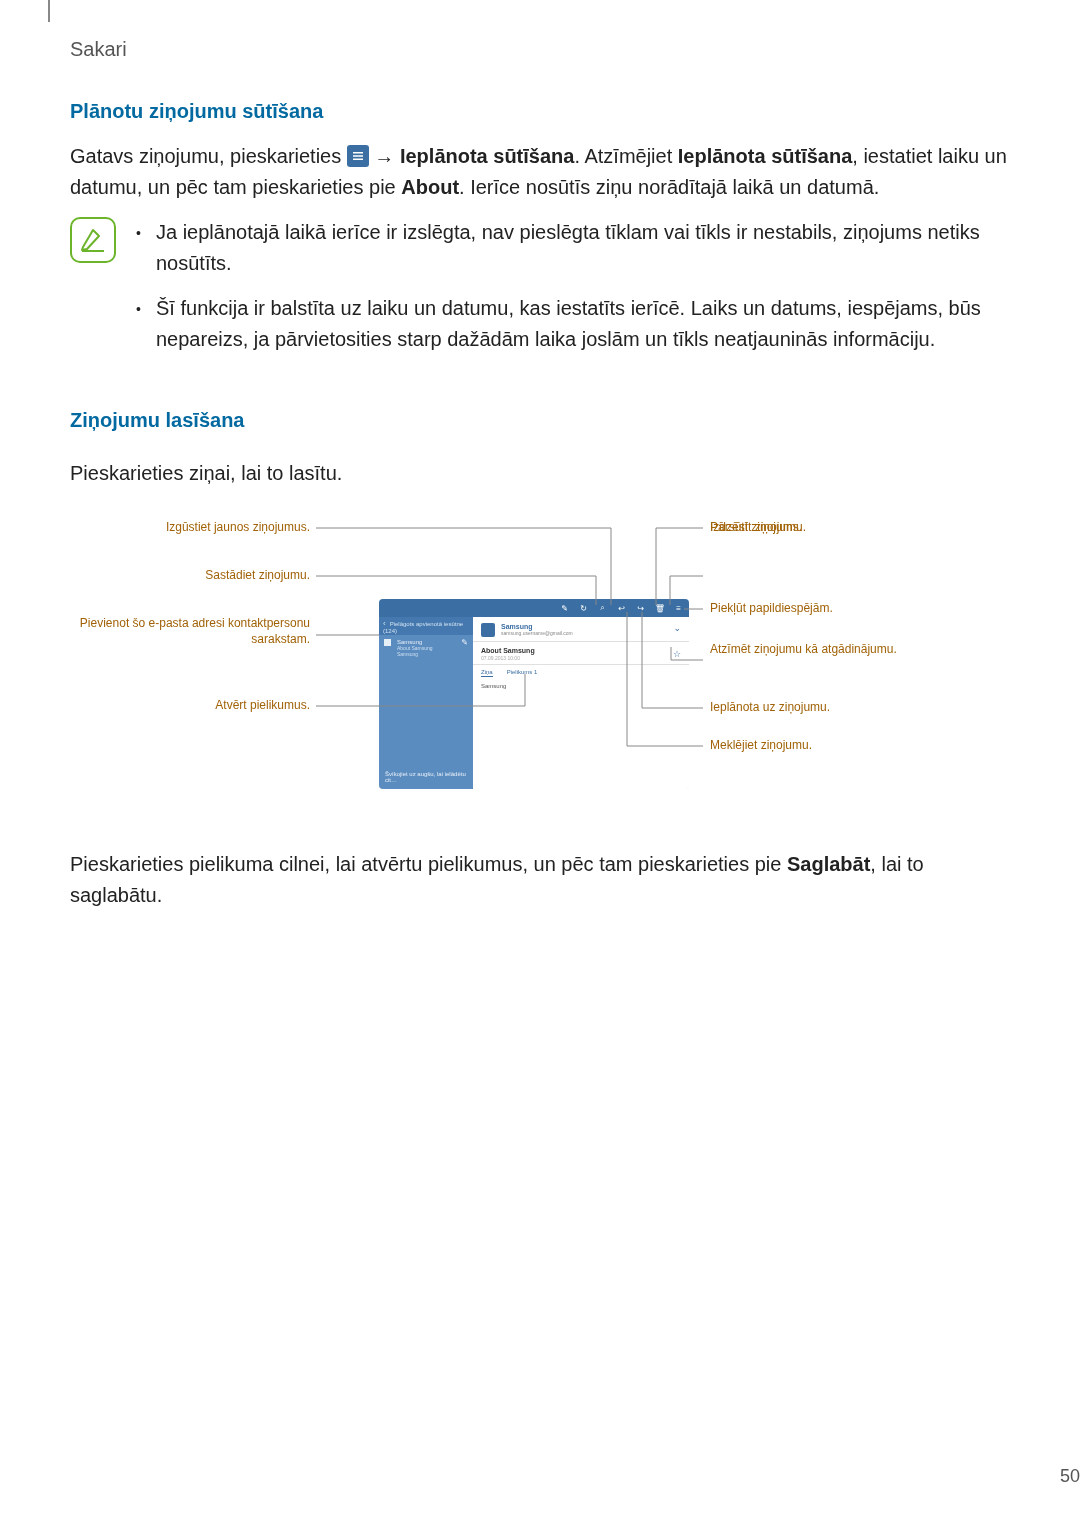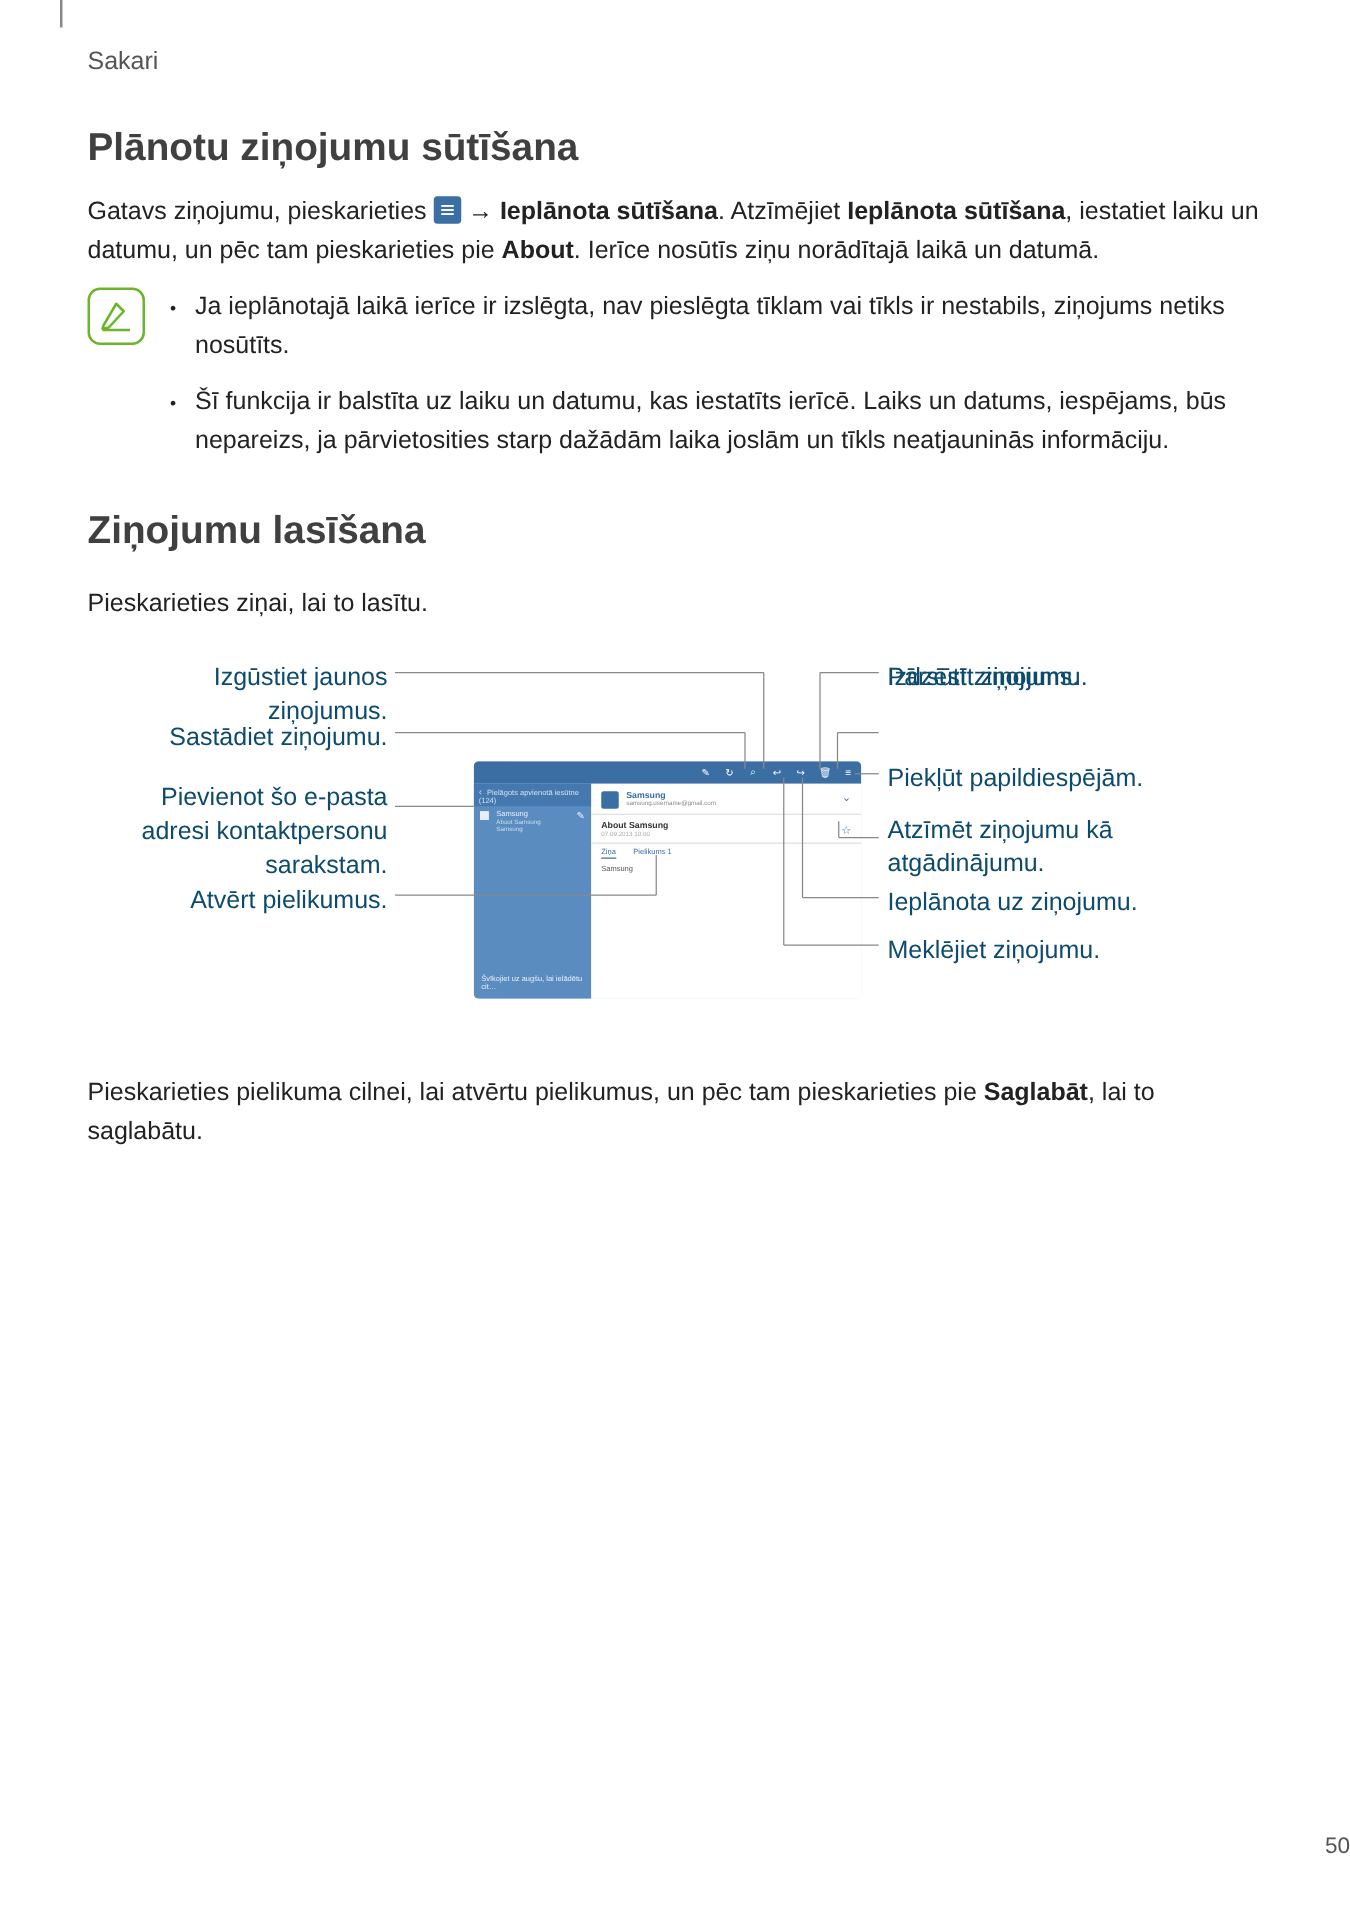"Plānotu ziņojumu sūtīšana" h2 { color: #404040 -> #0369a1; font-size: 31px -> 20px }
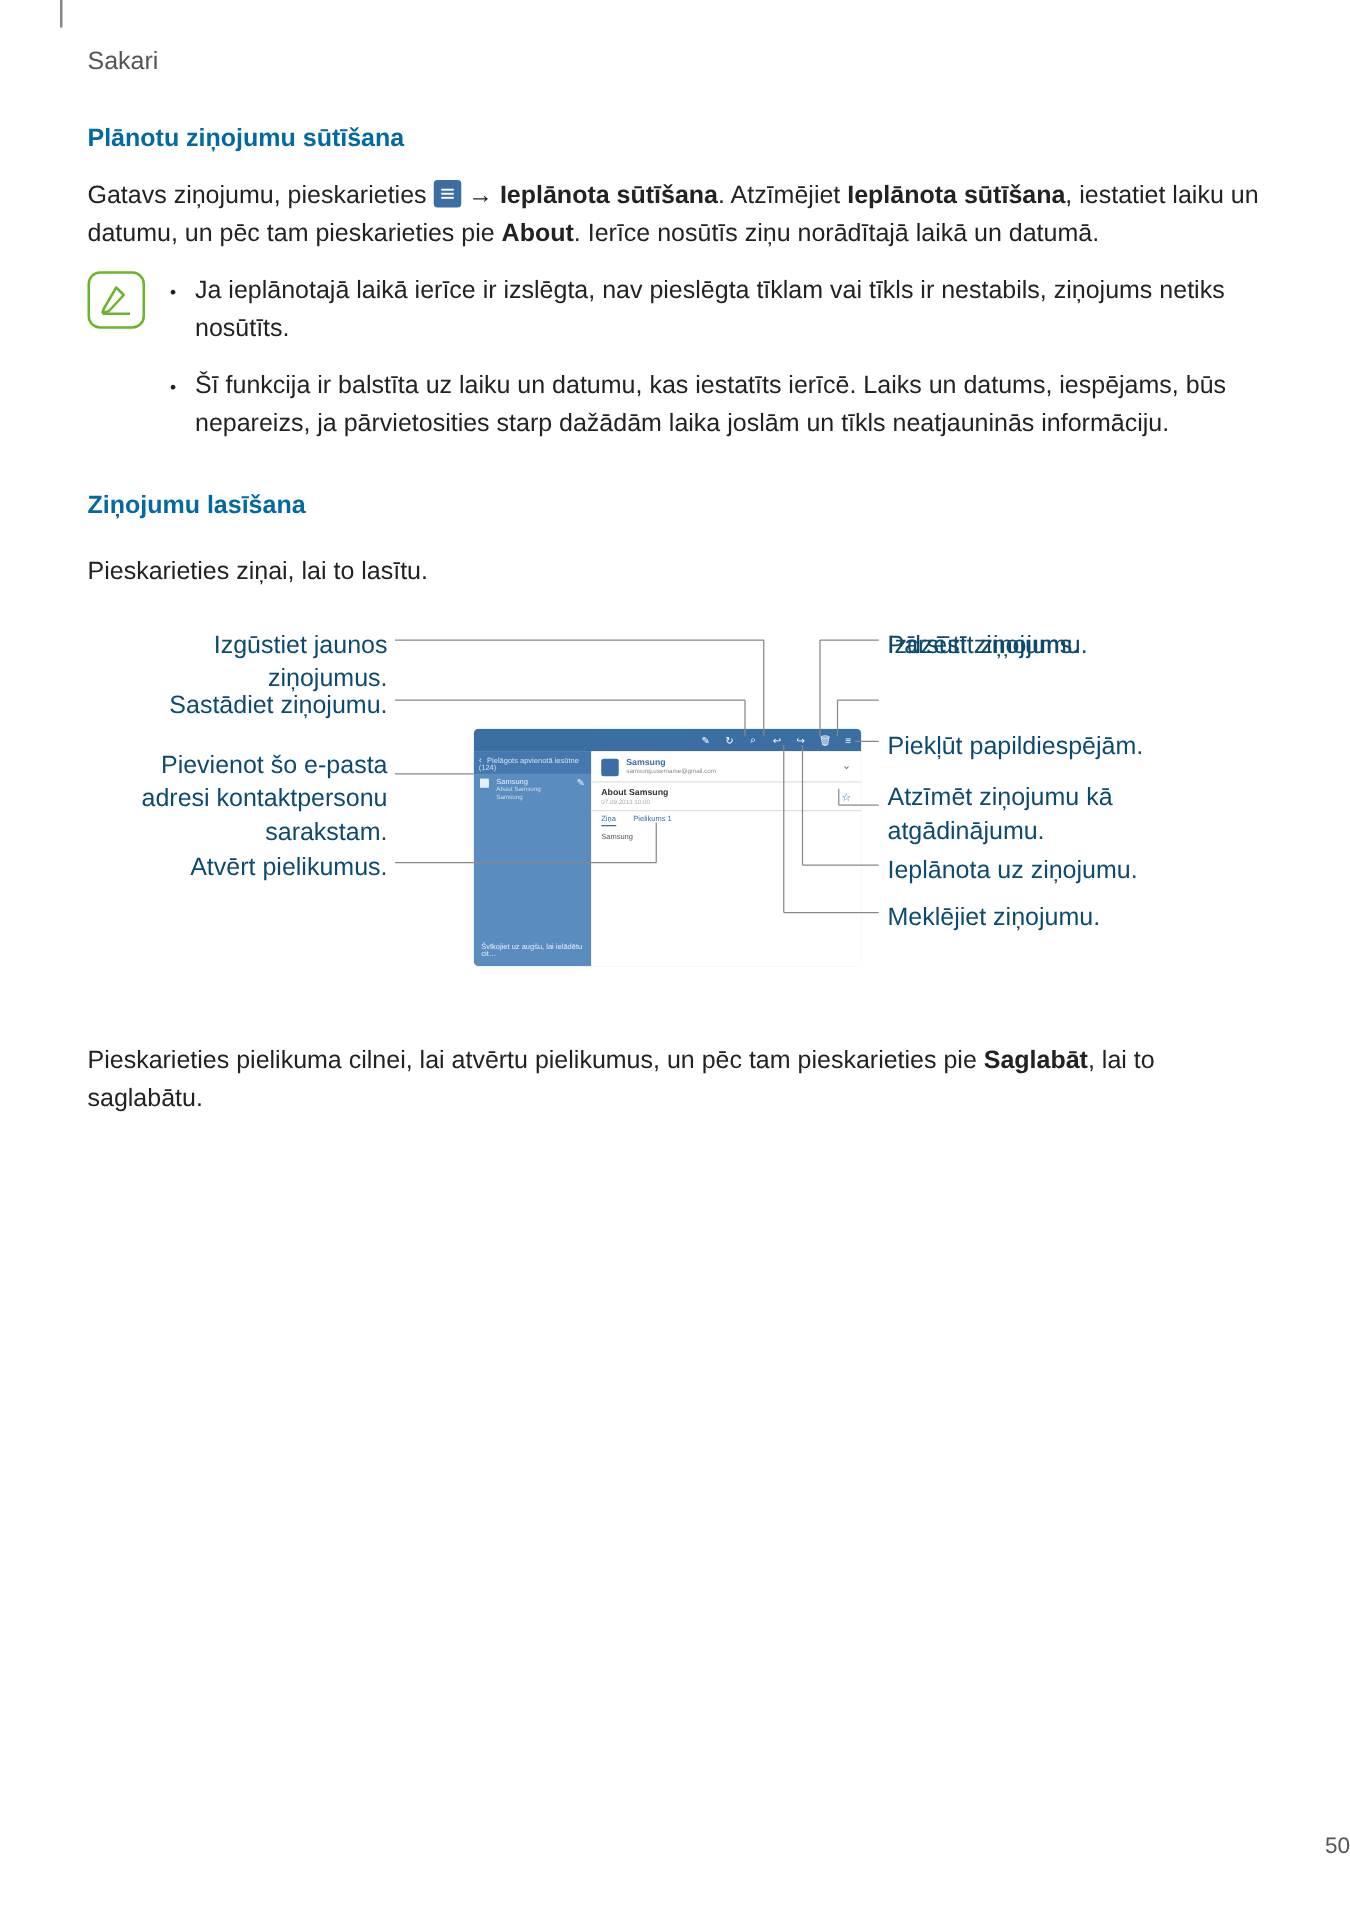"Ziņojumu lasīšana" h2 { margin-top: 24px -> 40px }
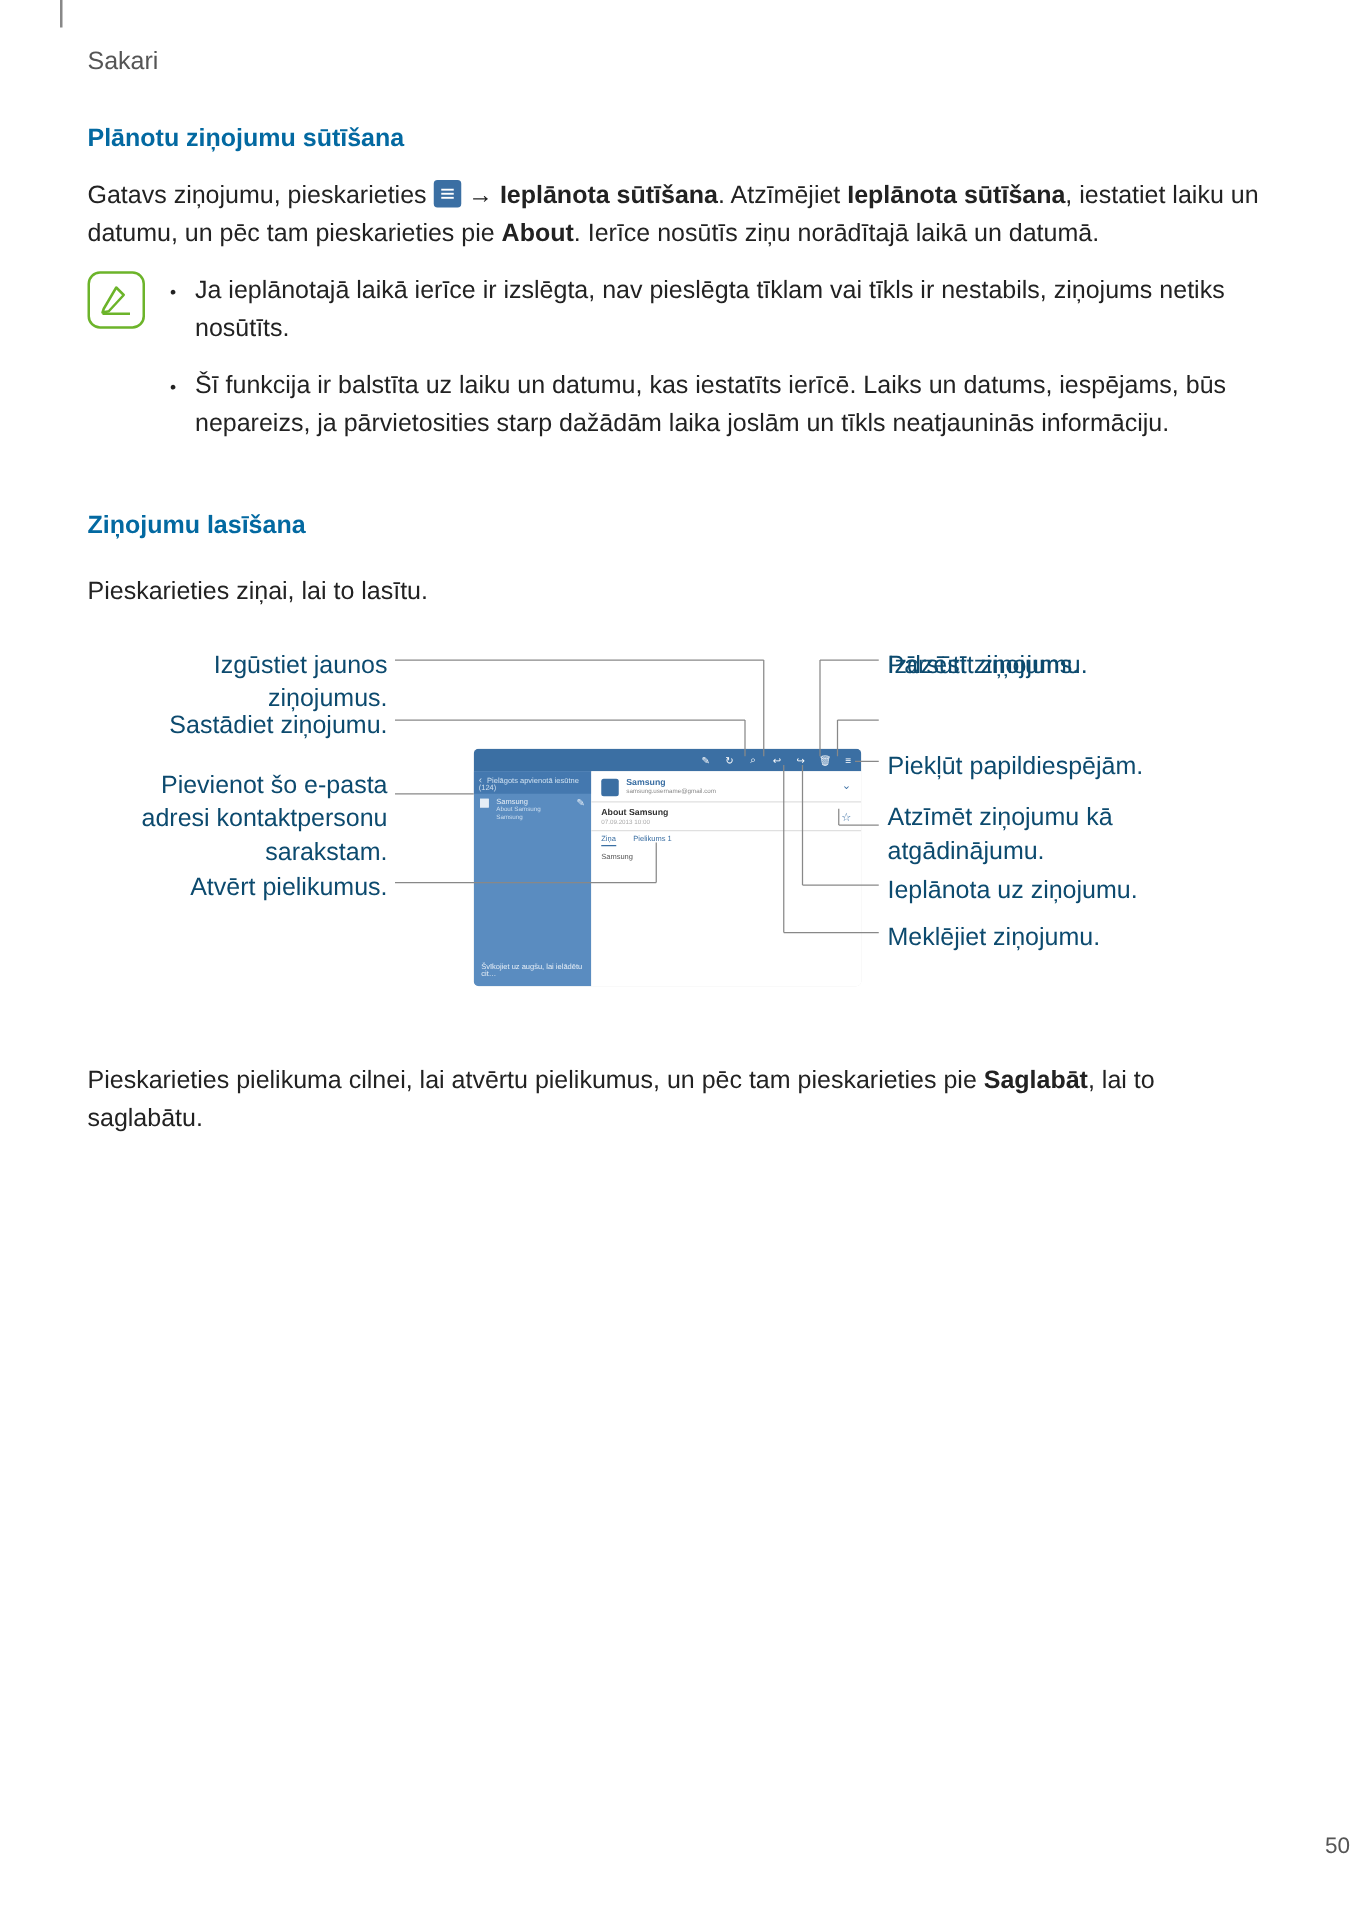"Izgūstiet jaunos ziņojumus." .label { color: #0c4a6e -> #a16207; font-size: 20px -> 12px }
